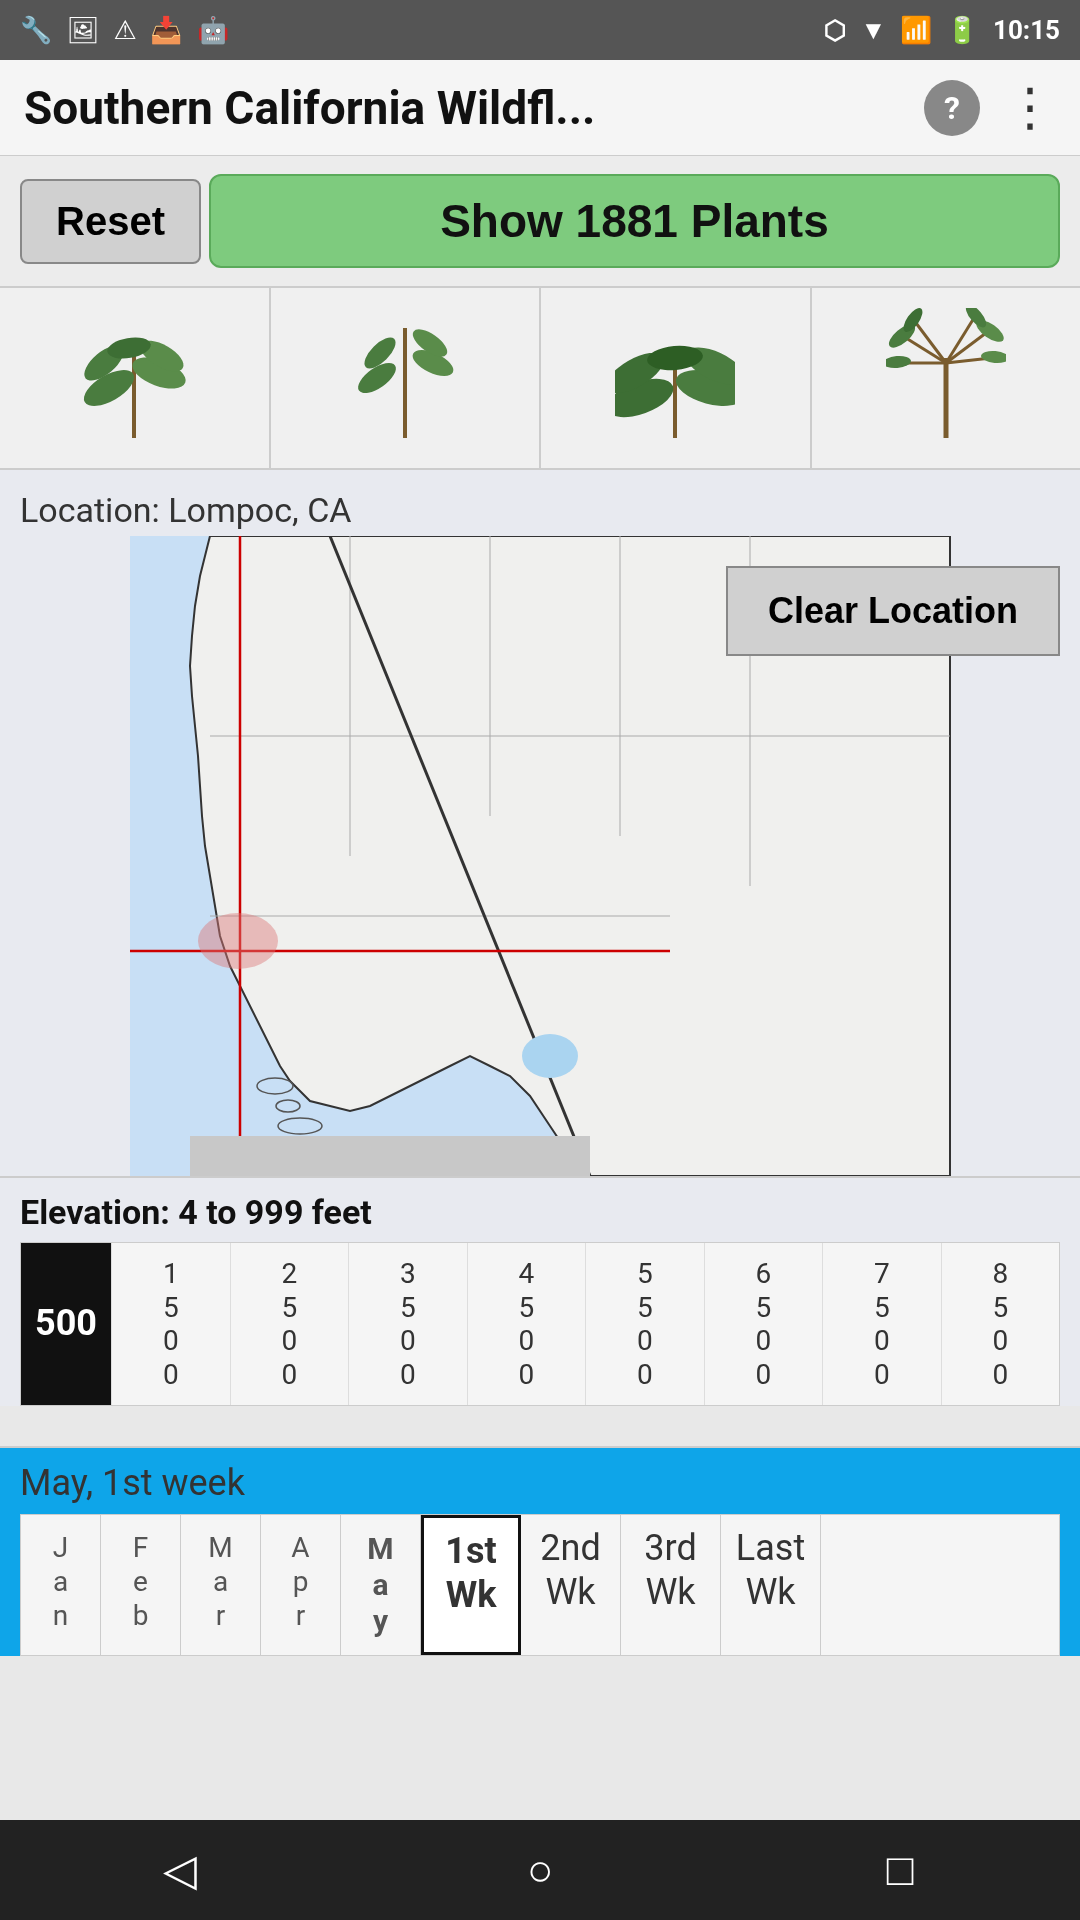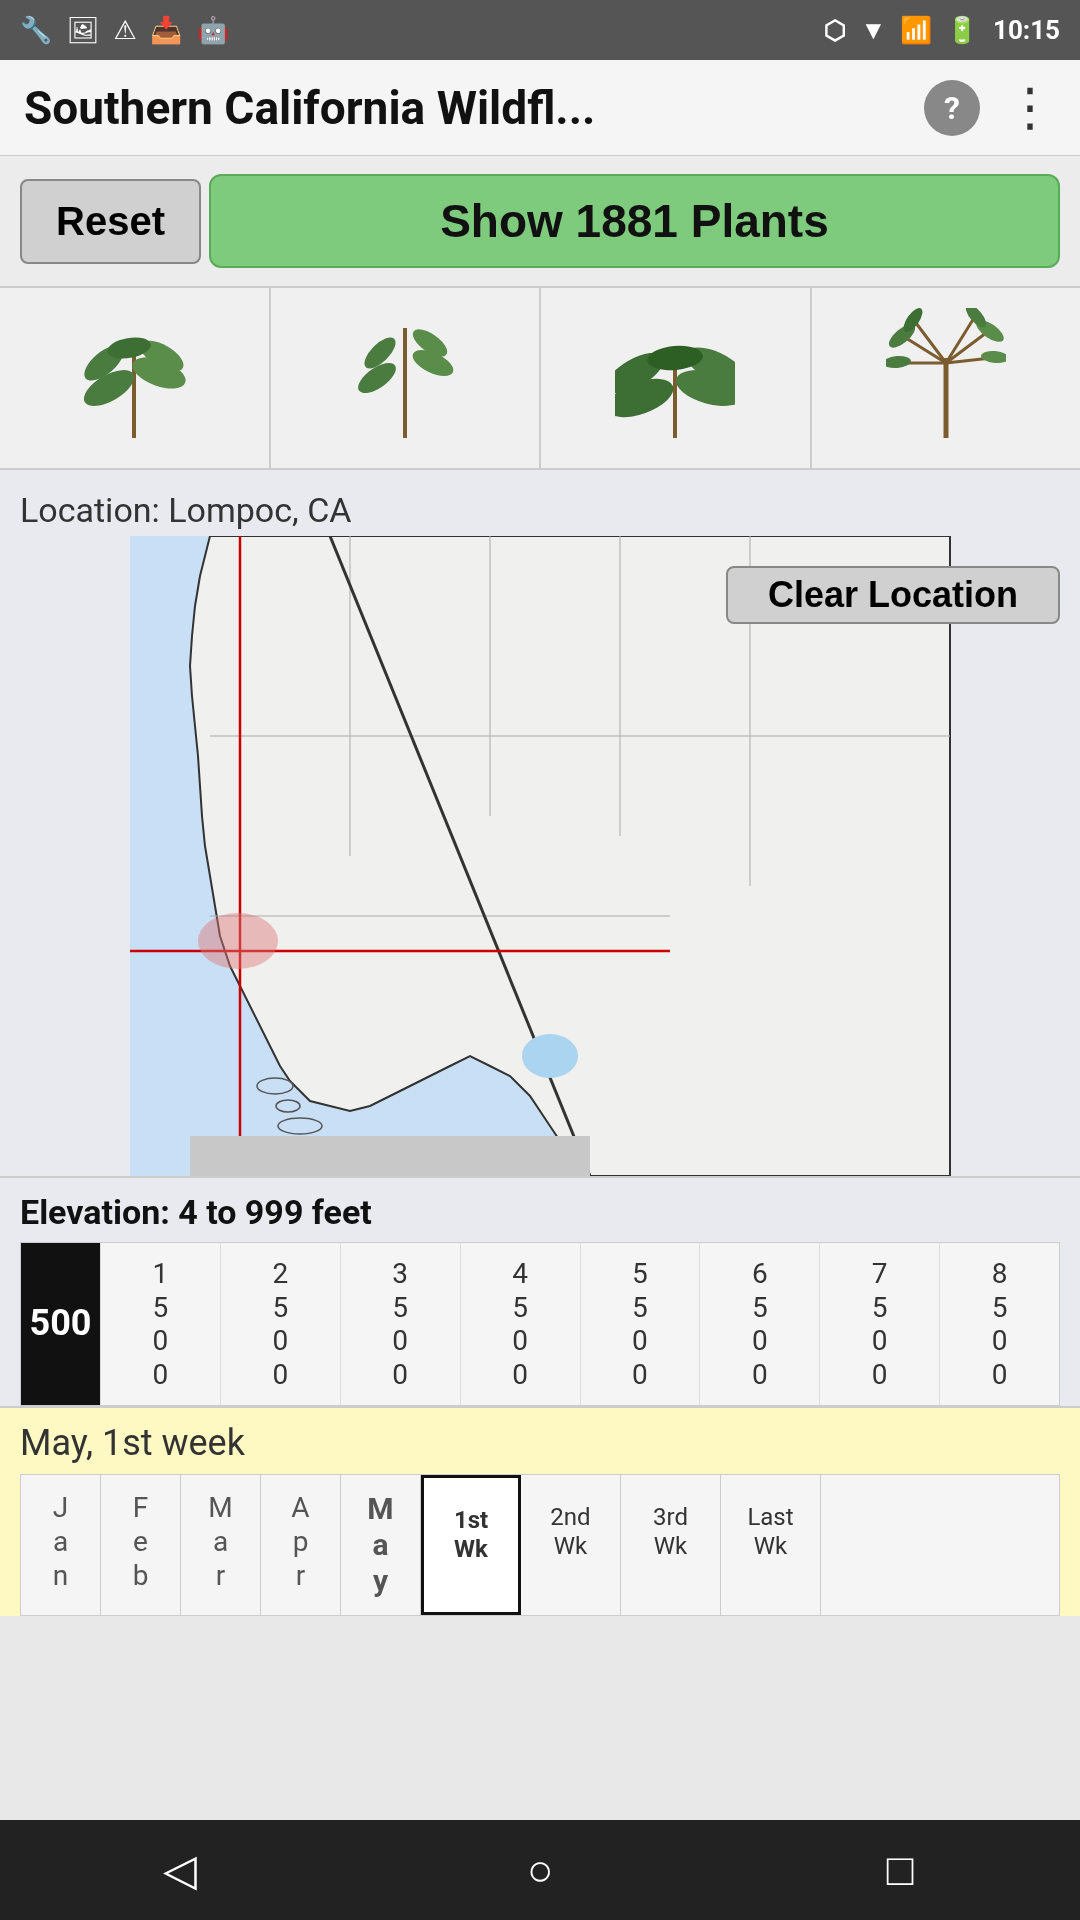"Clear Location" .clear-location-btn { border-radius: 8px -> 0; padding: 6px 40px -> 22px 40px }
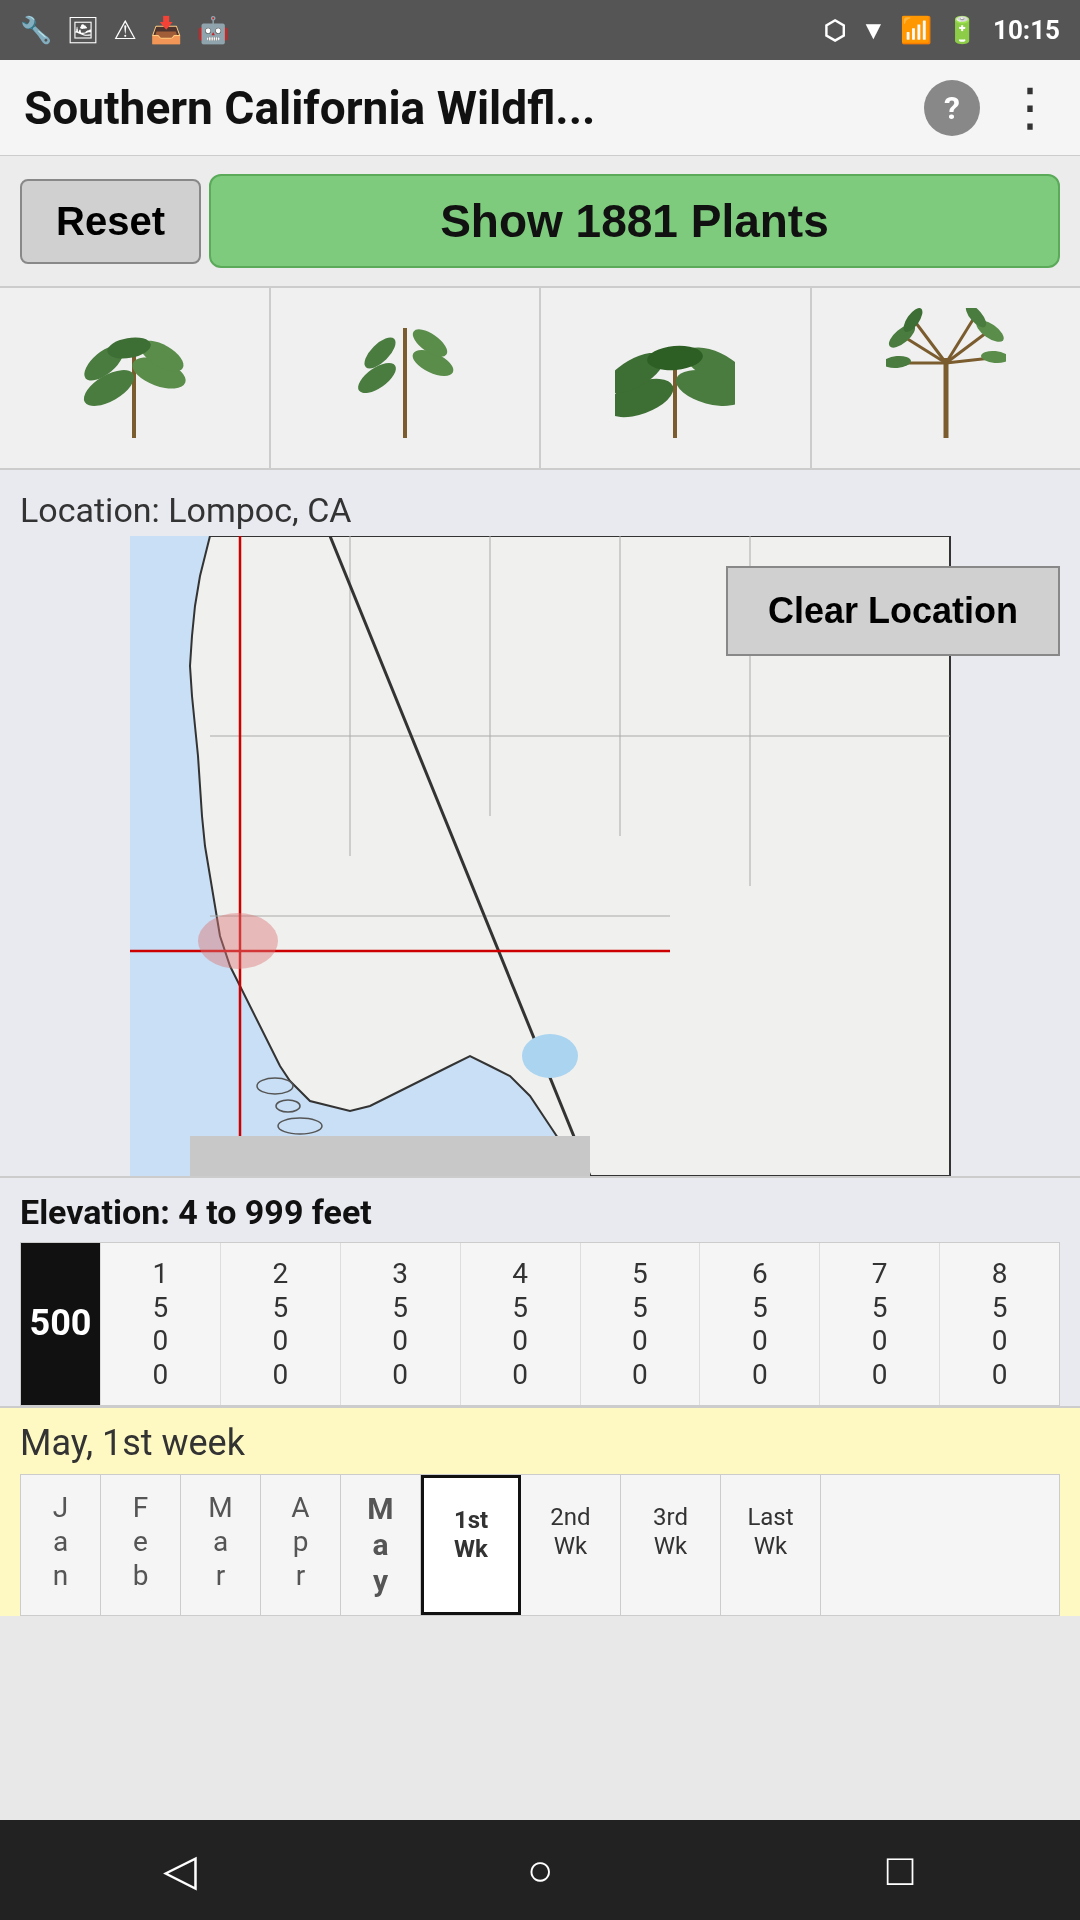"500" .elevation-selected { width: 79px -> 90px }
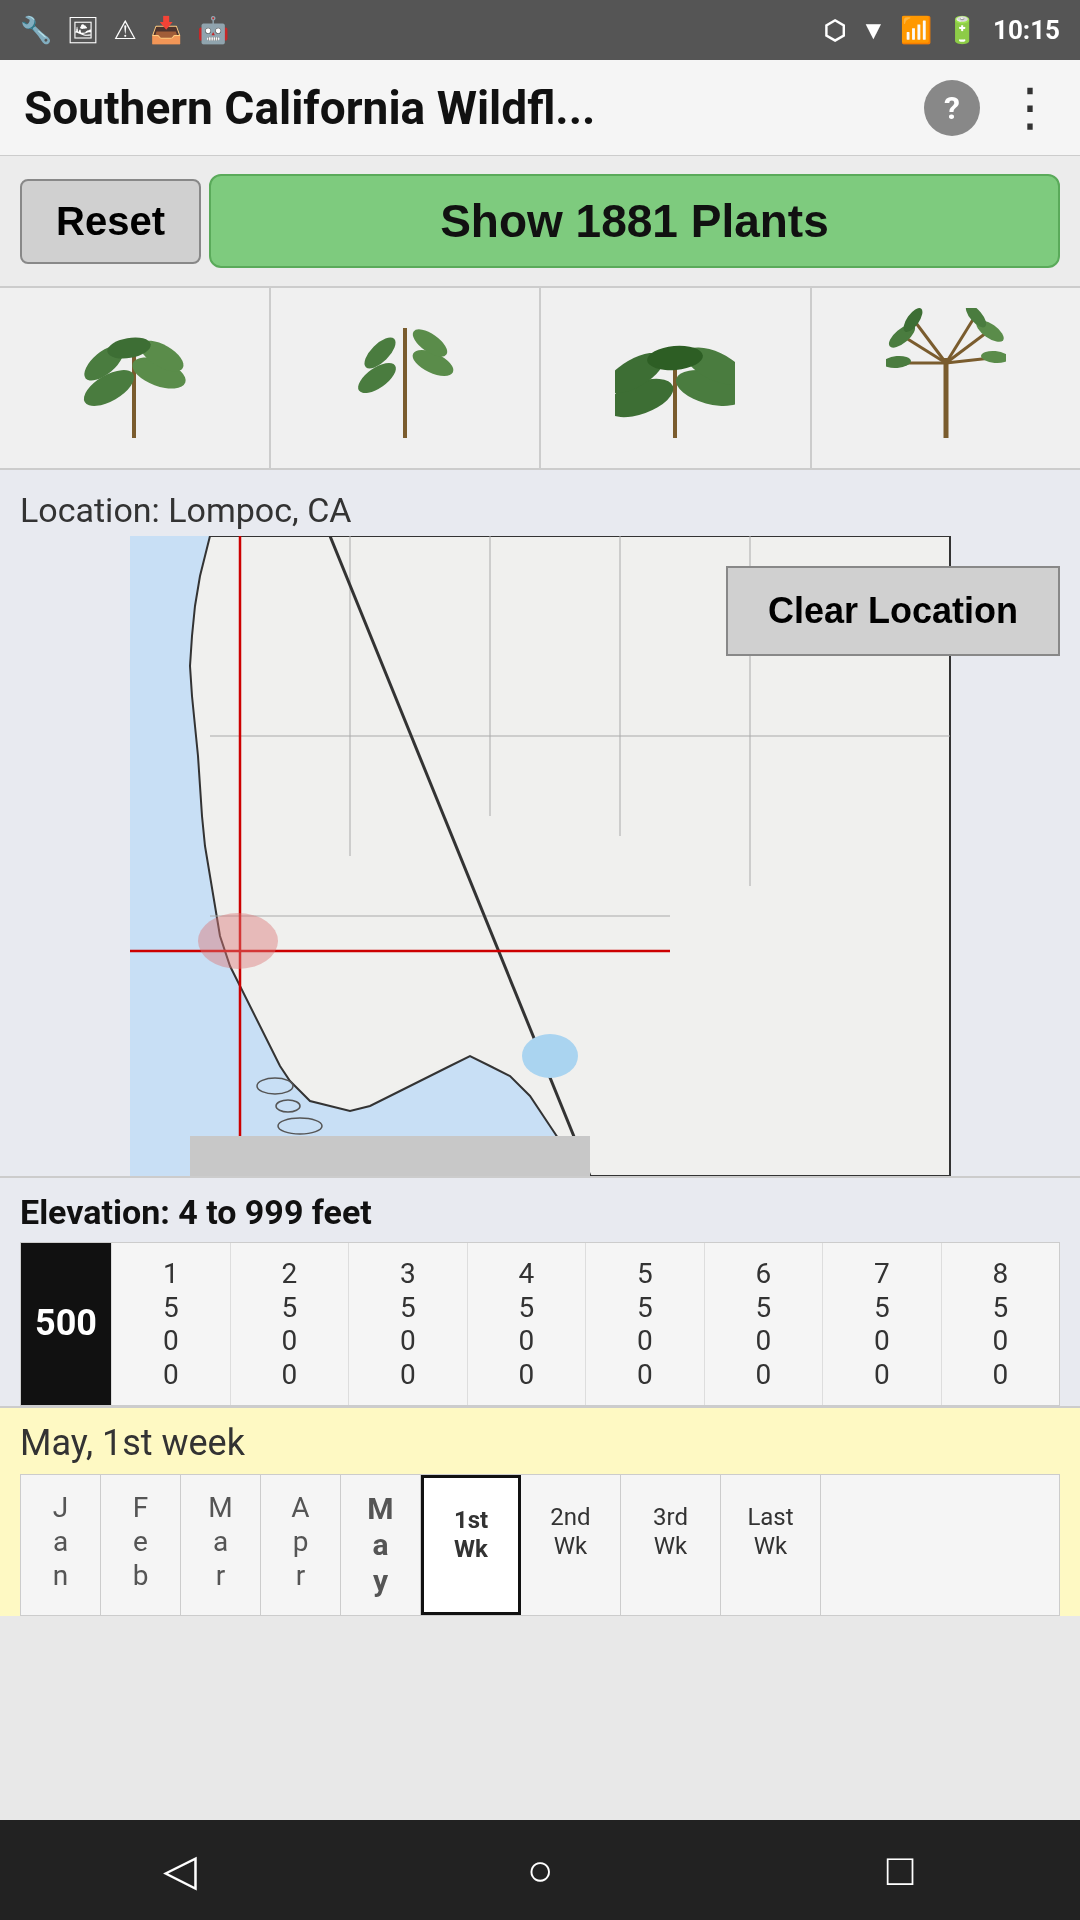"May, 1st week" .calendar-section { background: #fef9c3 -> #0ea5e9; margin-top: none -> 40px }
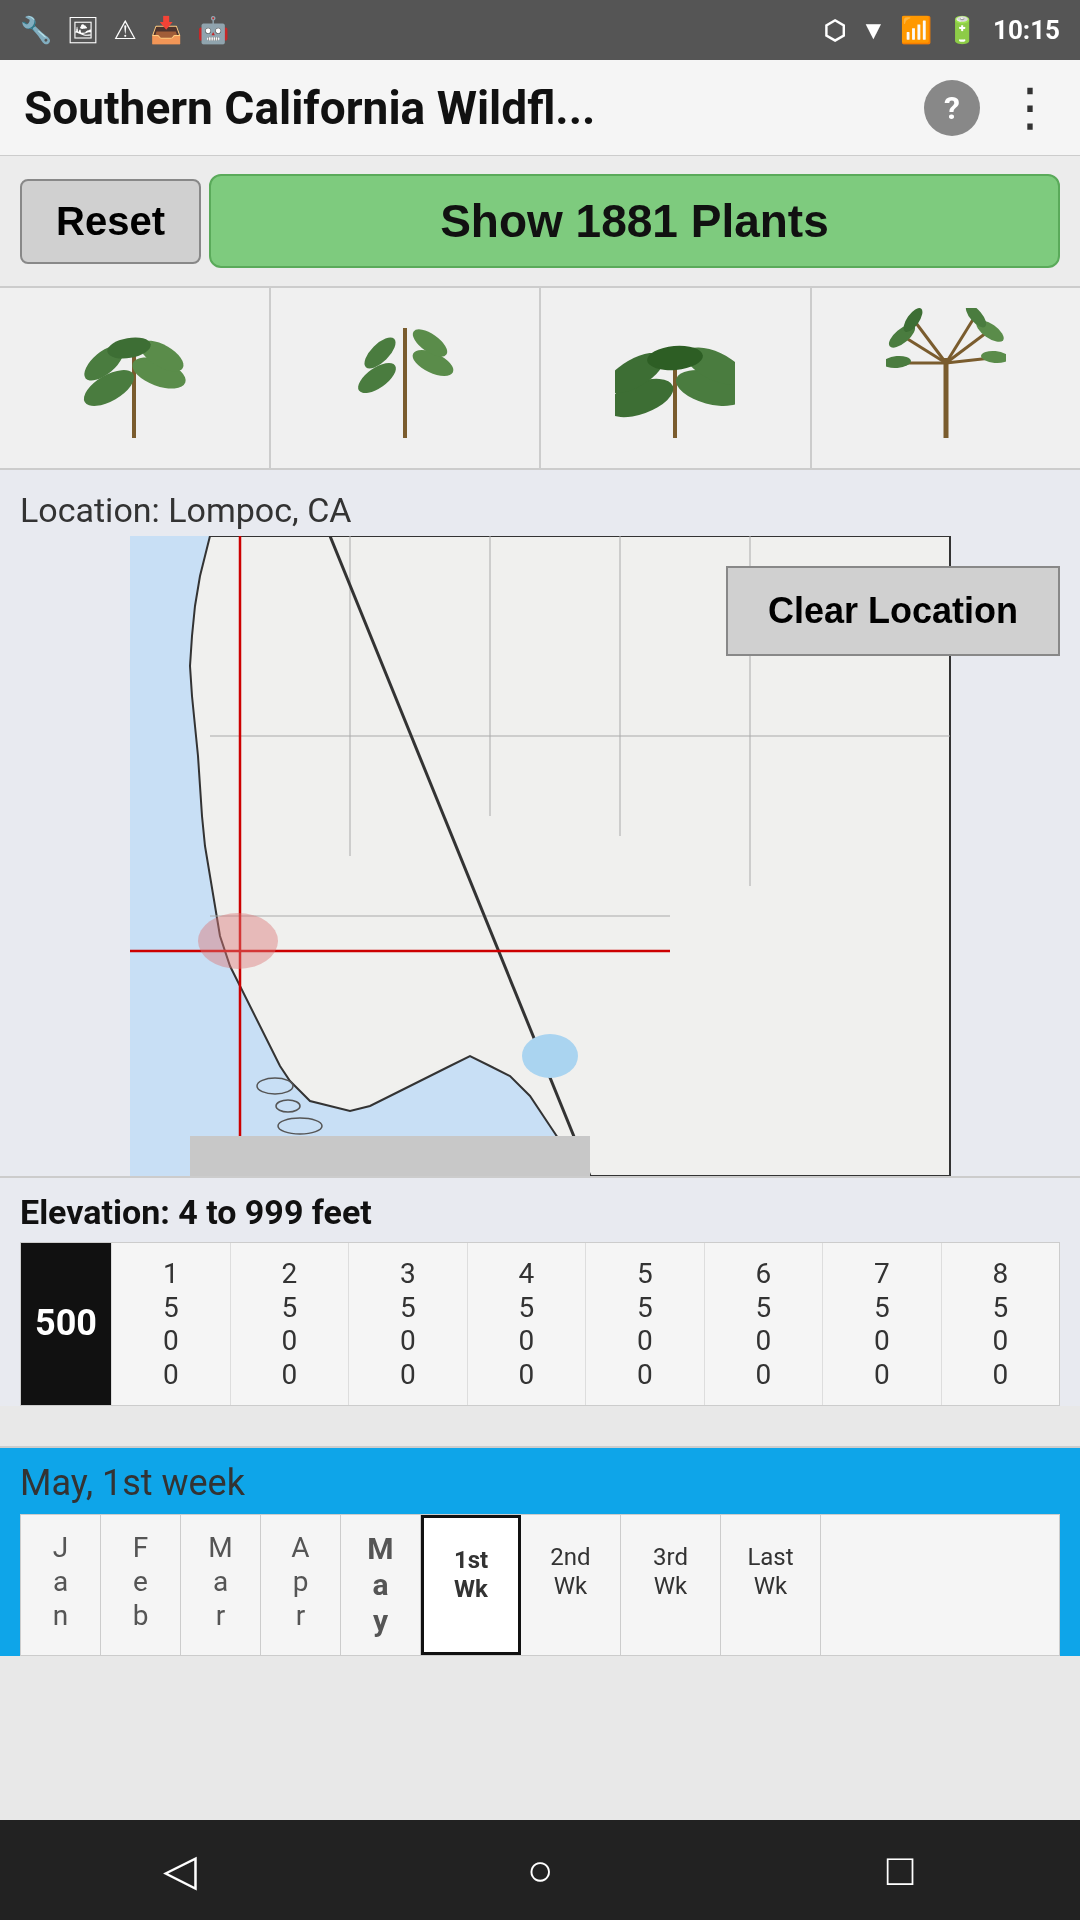"1st" .calendar-week { font-size: 24px -> 36px; padding: 28px 8px -> 12px 8px }
